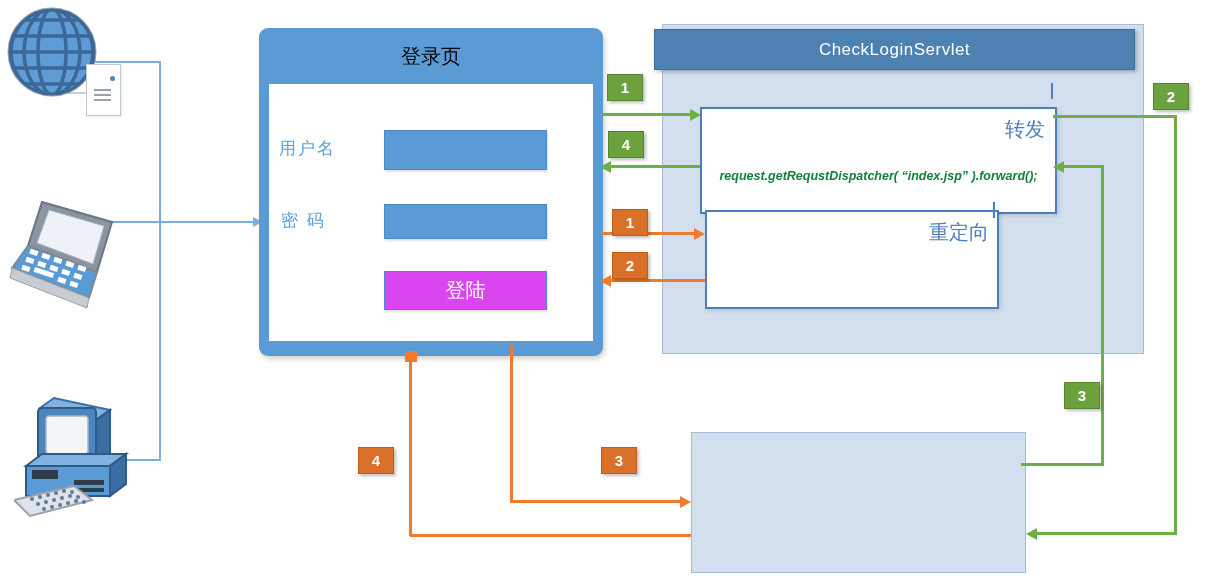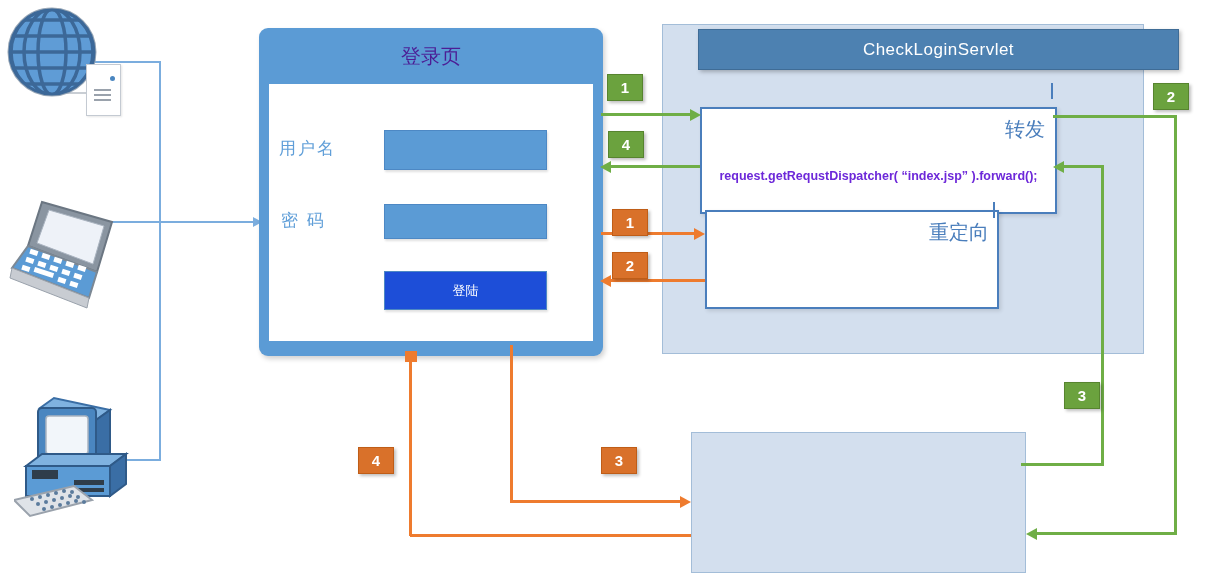"登录页" #login-title { color: #4c1d95 -> #000000 }
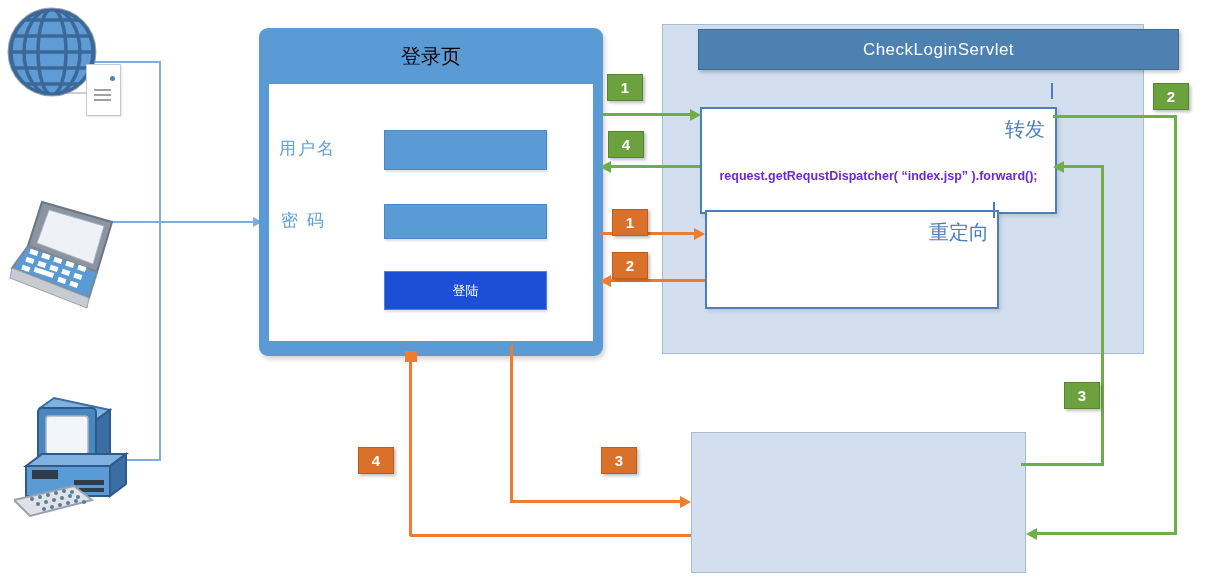"CheckLoginServlet" div.panel-header { margin-left: 44px -> none }
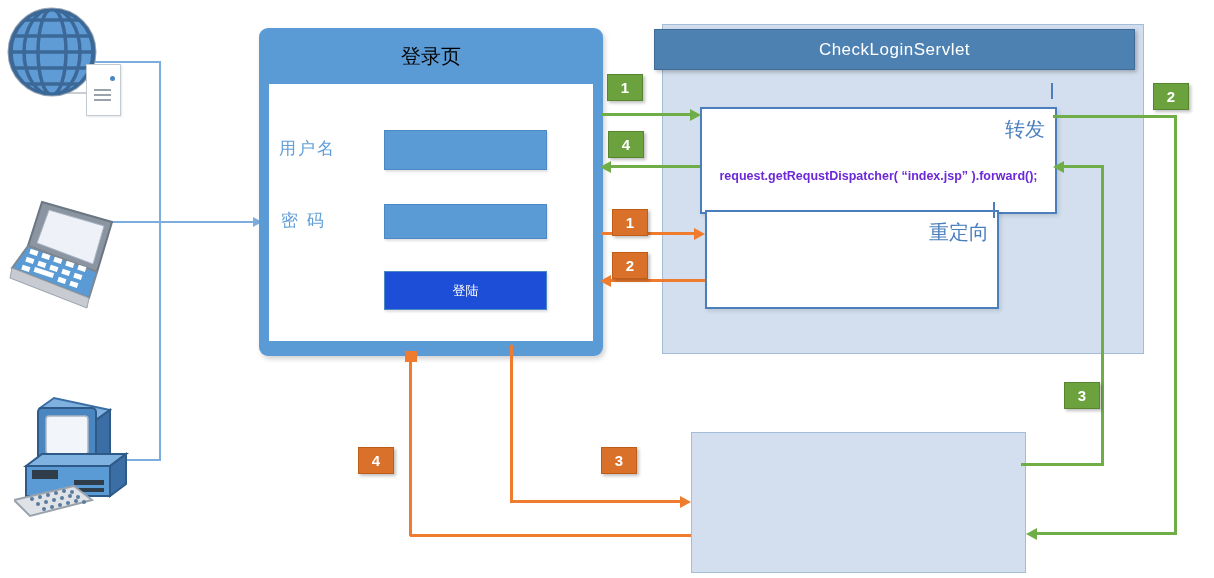"request.getRequstDispatcher( “index.jsp”" .code-text { color: #6d28d9 -> #15803d; font-style: none -> italic }
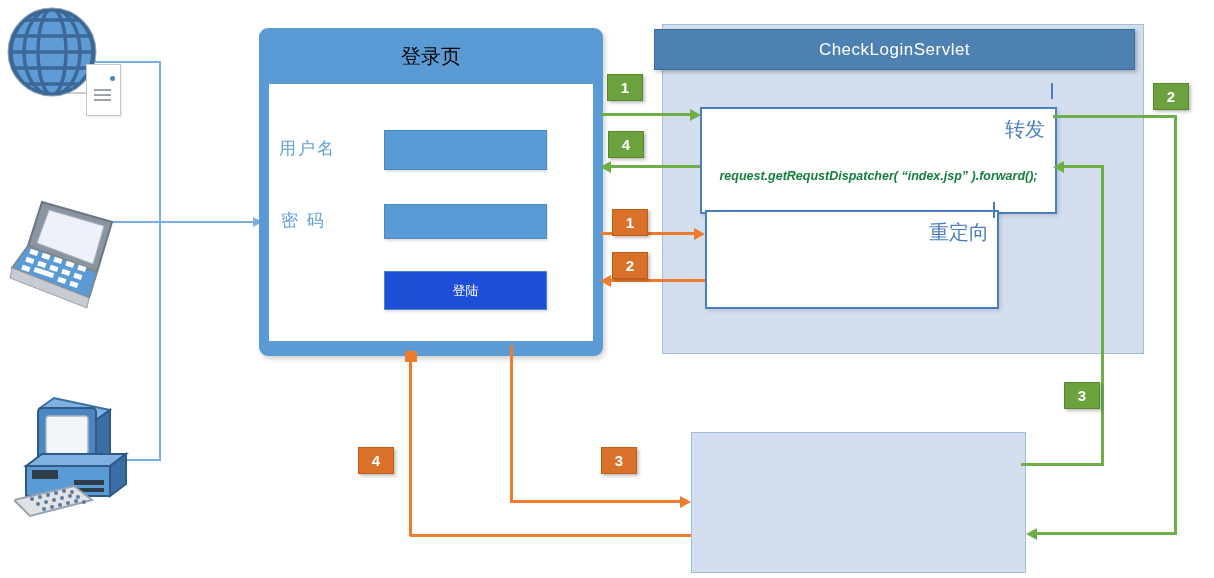"登陆" #login-btn { background: #1d4ed8 -> #d946ef; font-size: 13px -> 20px }
